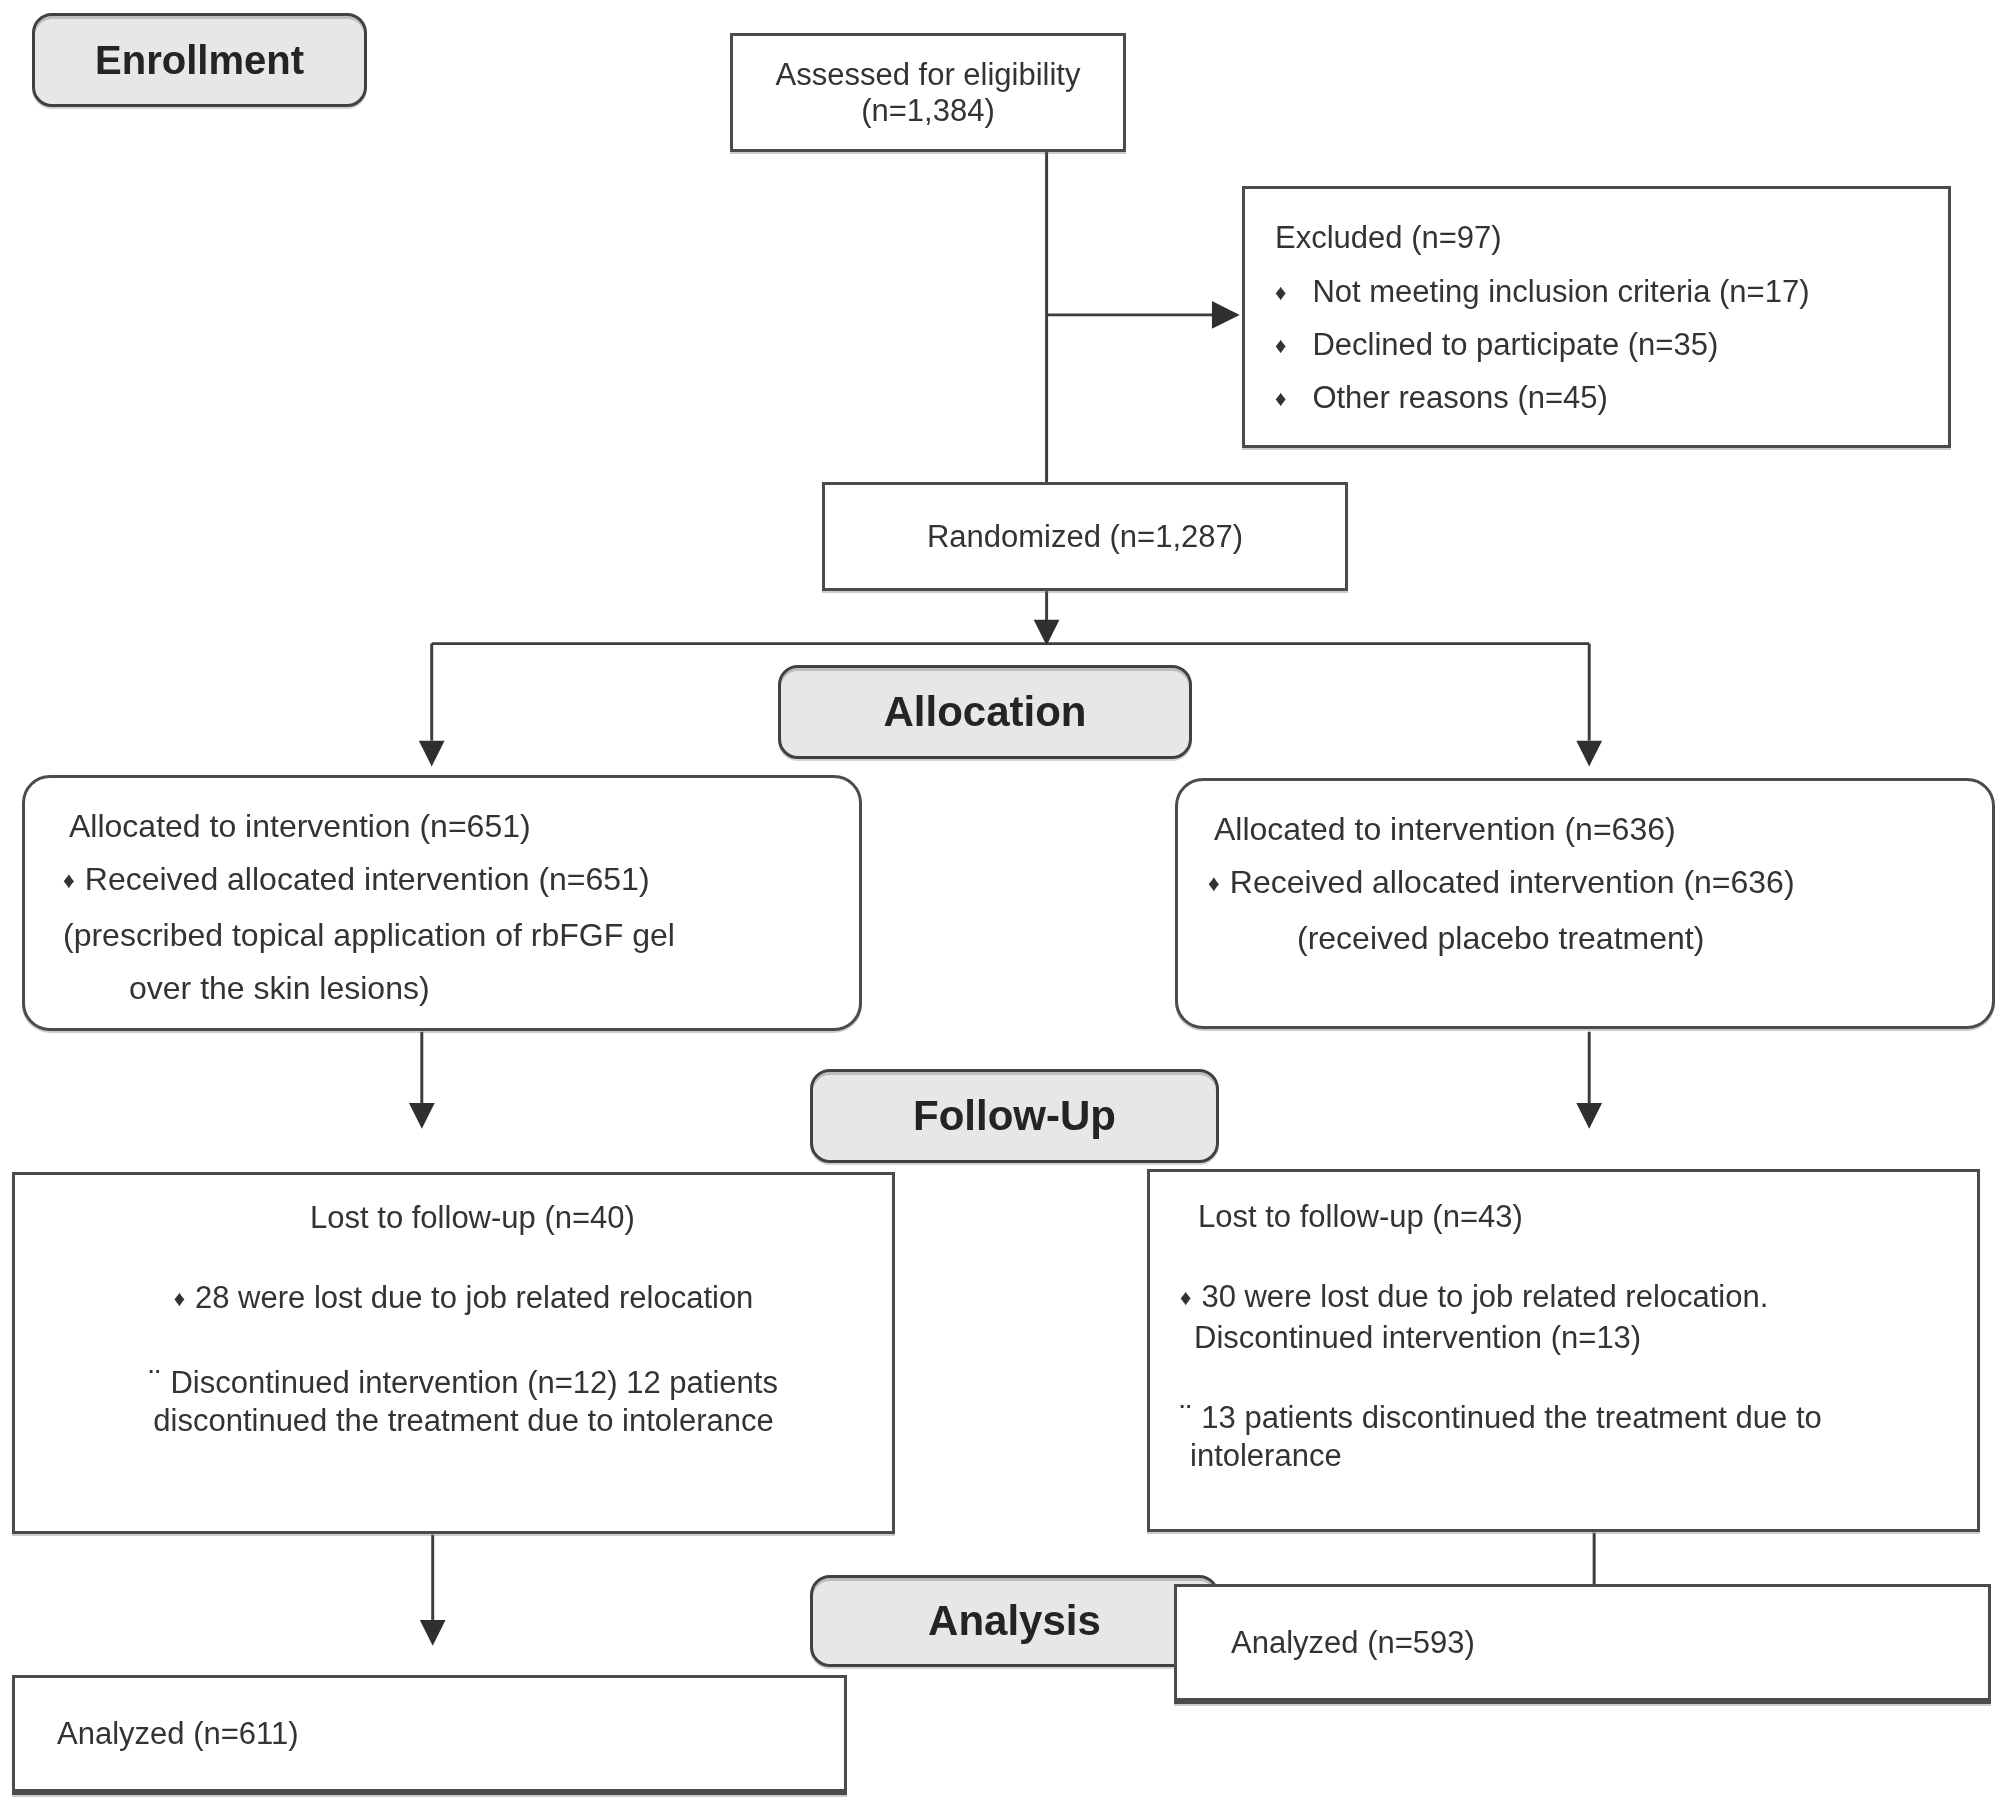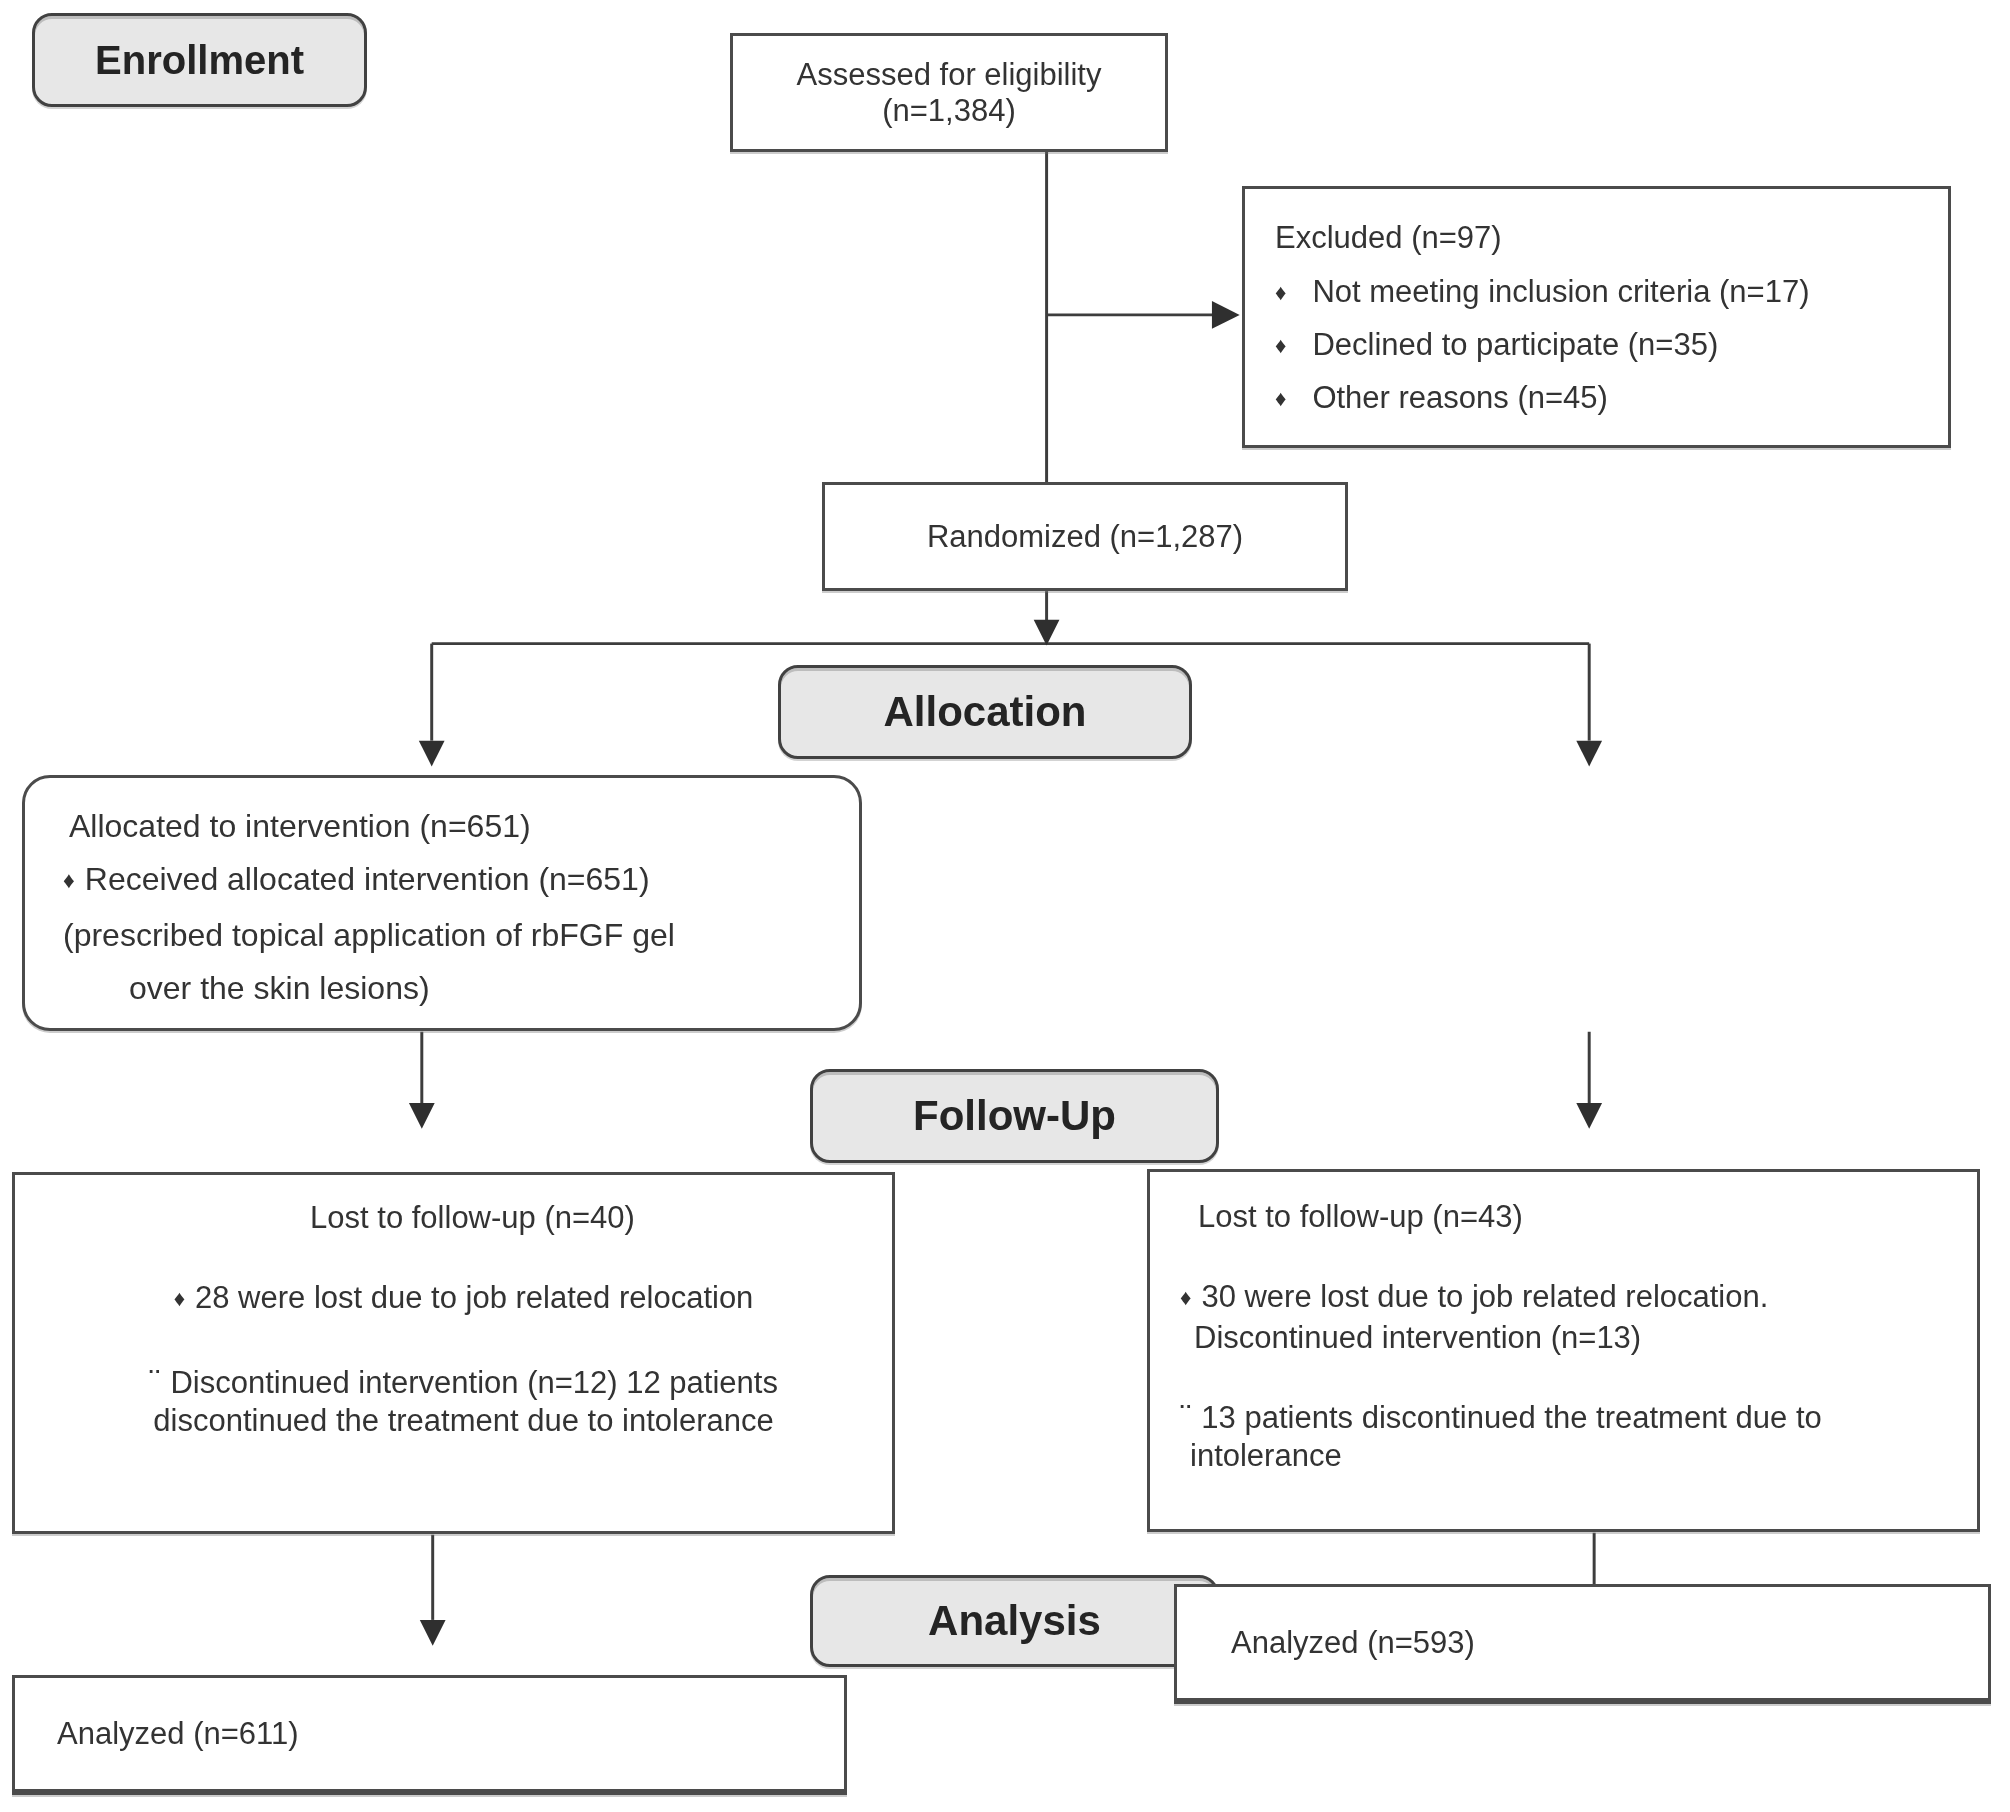"Assessed for eligibility (n=1,384)" div.wbox { width: 438px -> 396px }
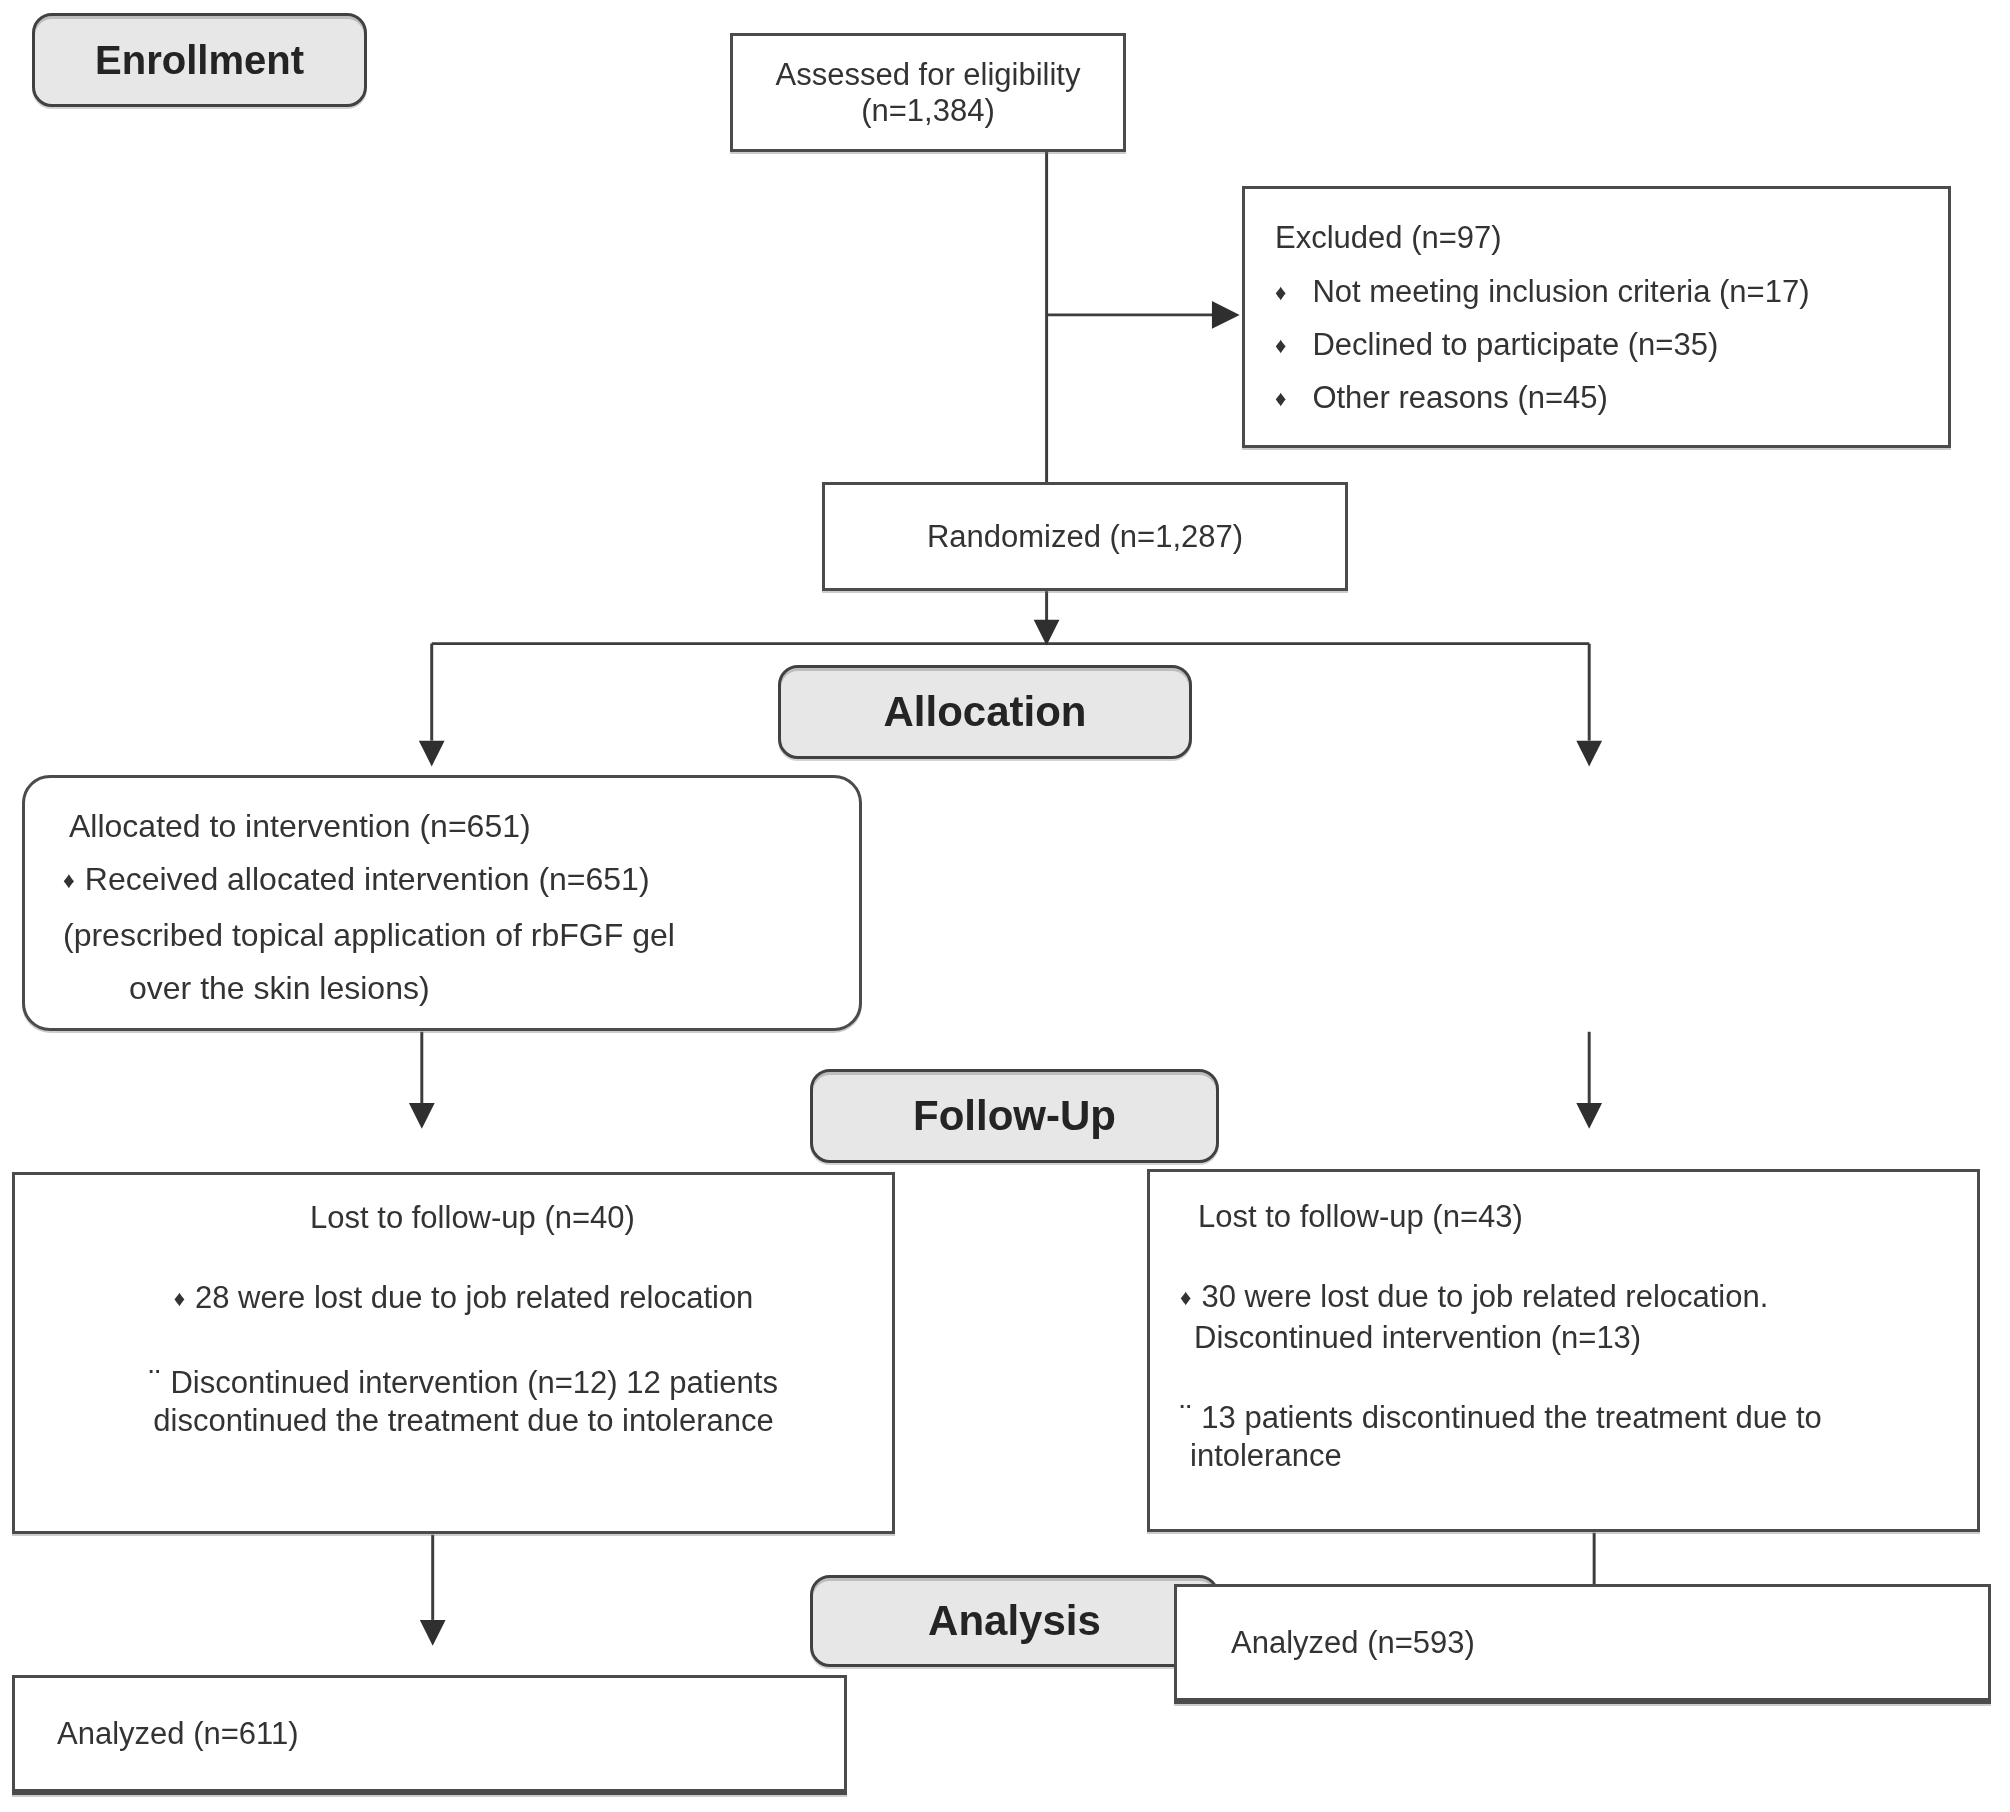"Allocated to intervention (n=636)" div.wbox { html: none -> <div> <div> <span>Allocated to intervention (n=636)</span> </div> <div> <span>♦</span><span>Received allocated intervention (n=636)</span> </div> <div> <span>(received placebo treatment)</span> </div> </div> }
